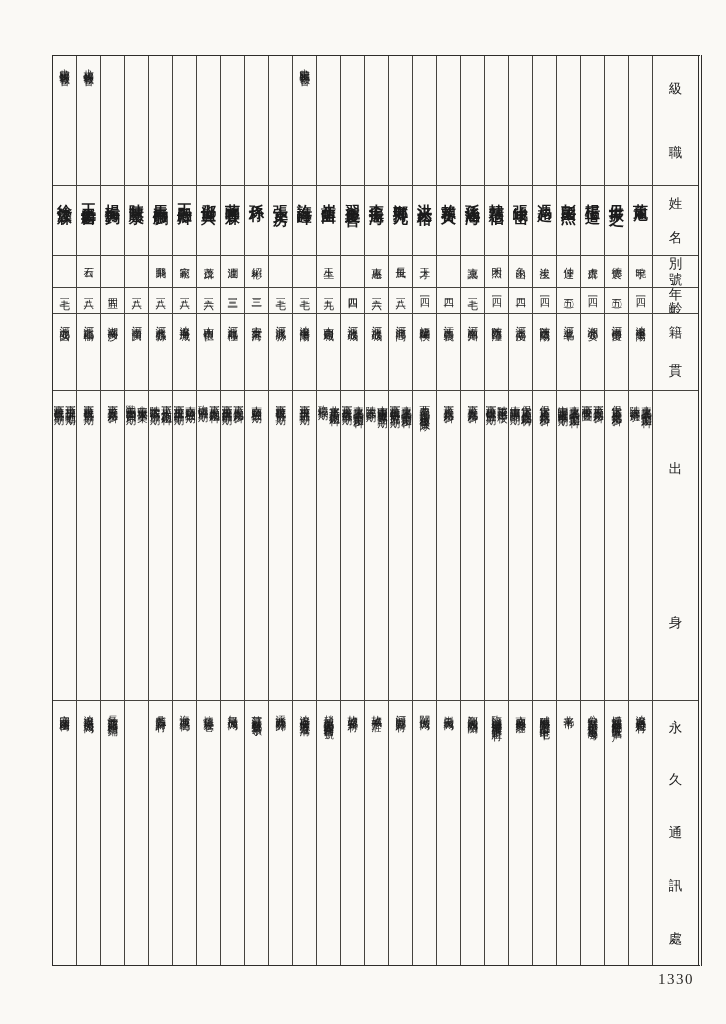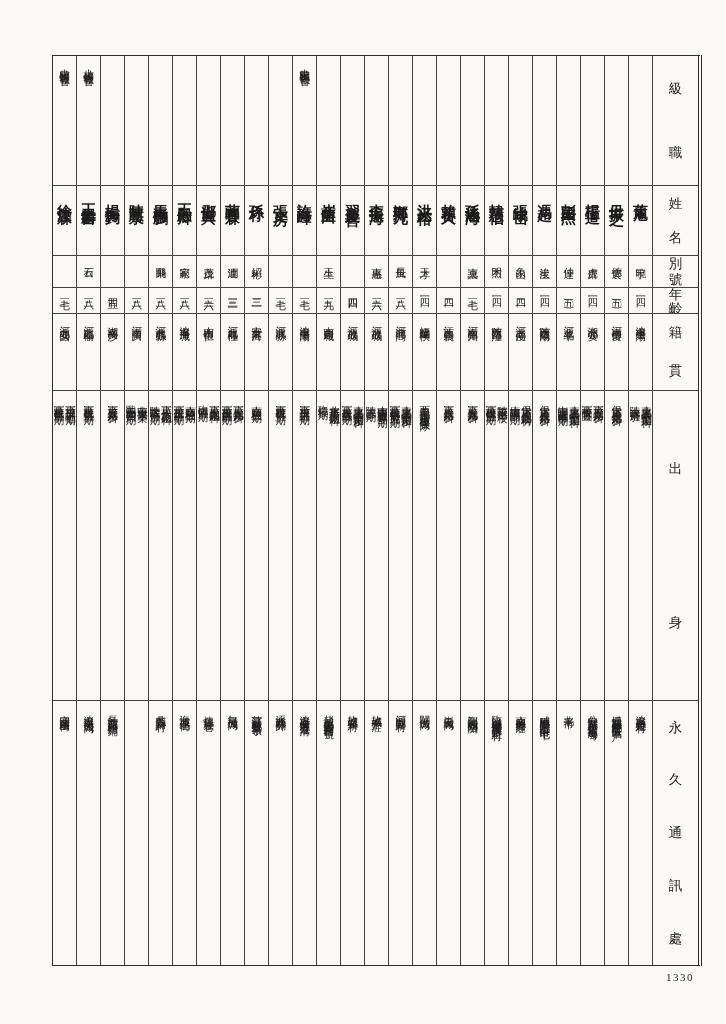"1330" .page-number { font-size: 11px -> 15px }
